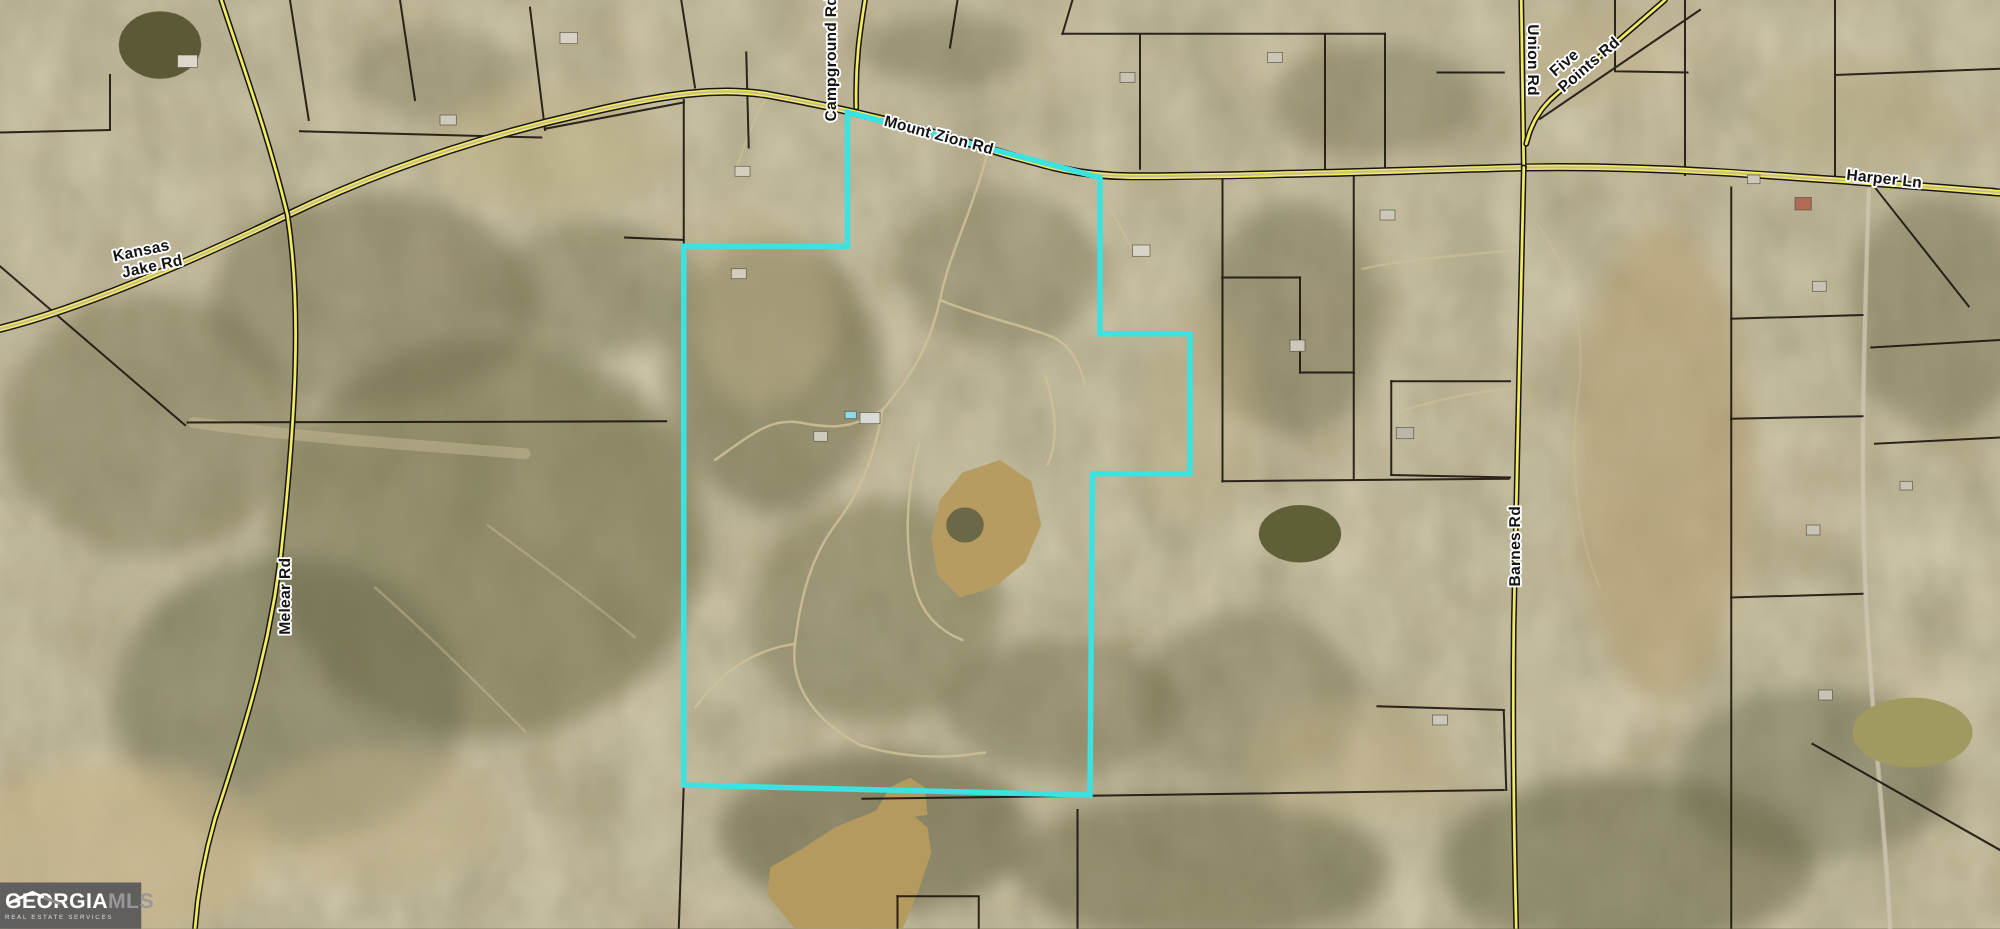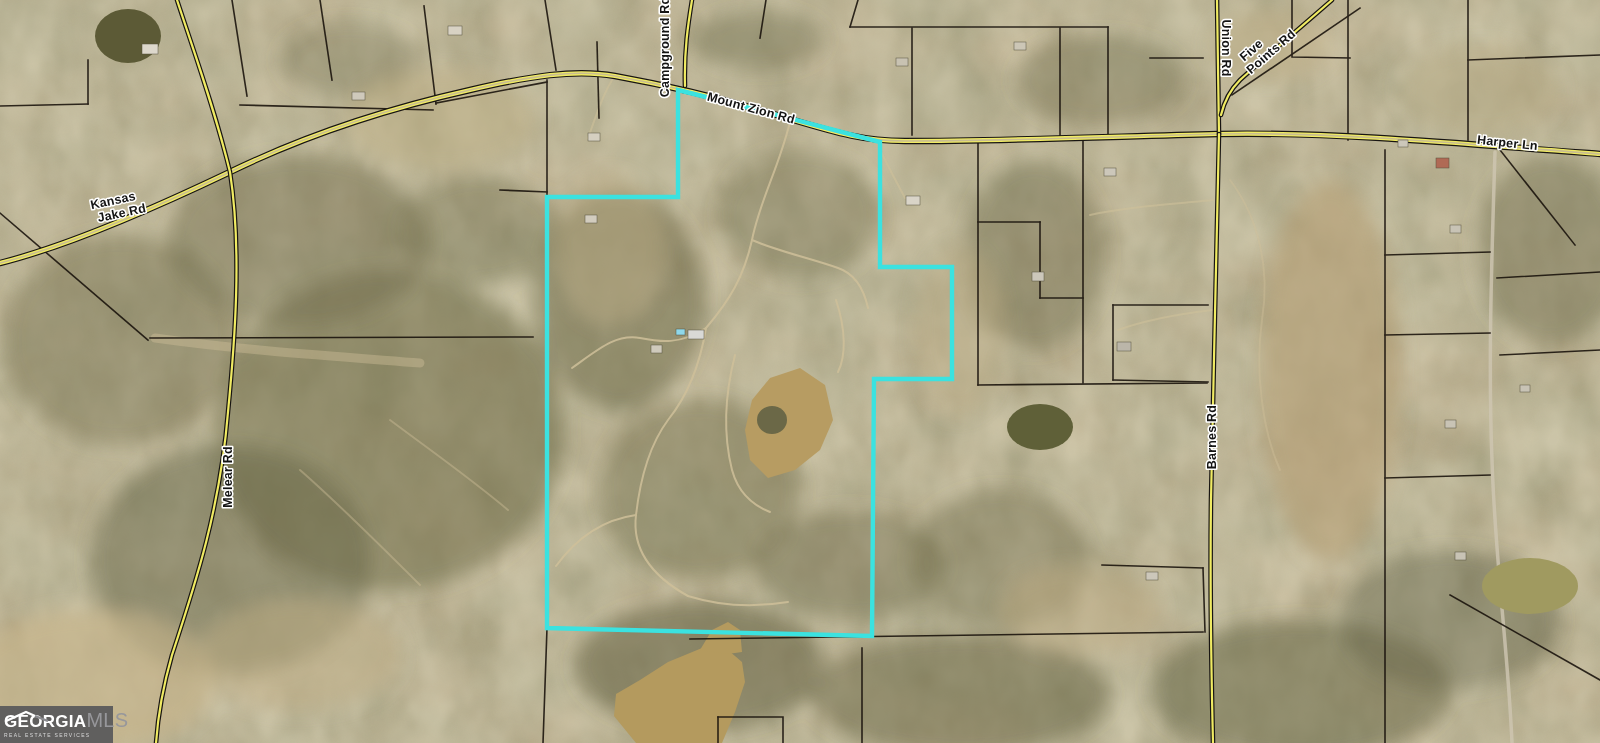"MLS" .logo-mls { font-size: 20px -> 17px; font-weight: 400 -> 700 }
